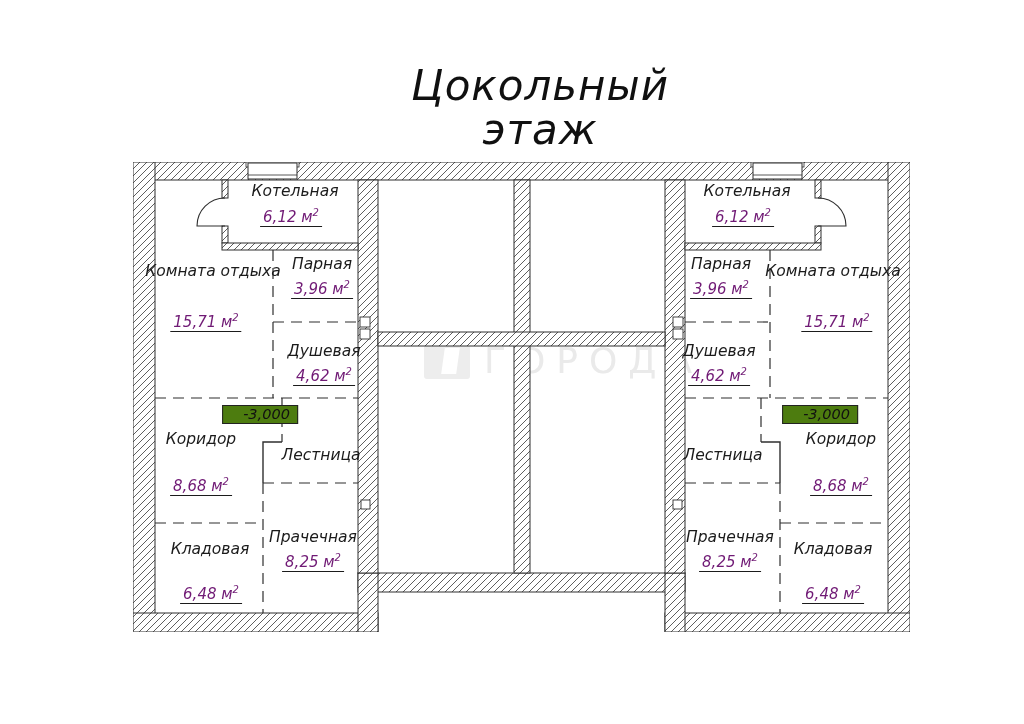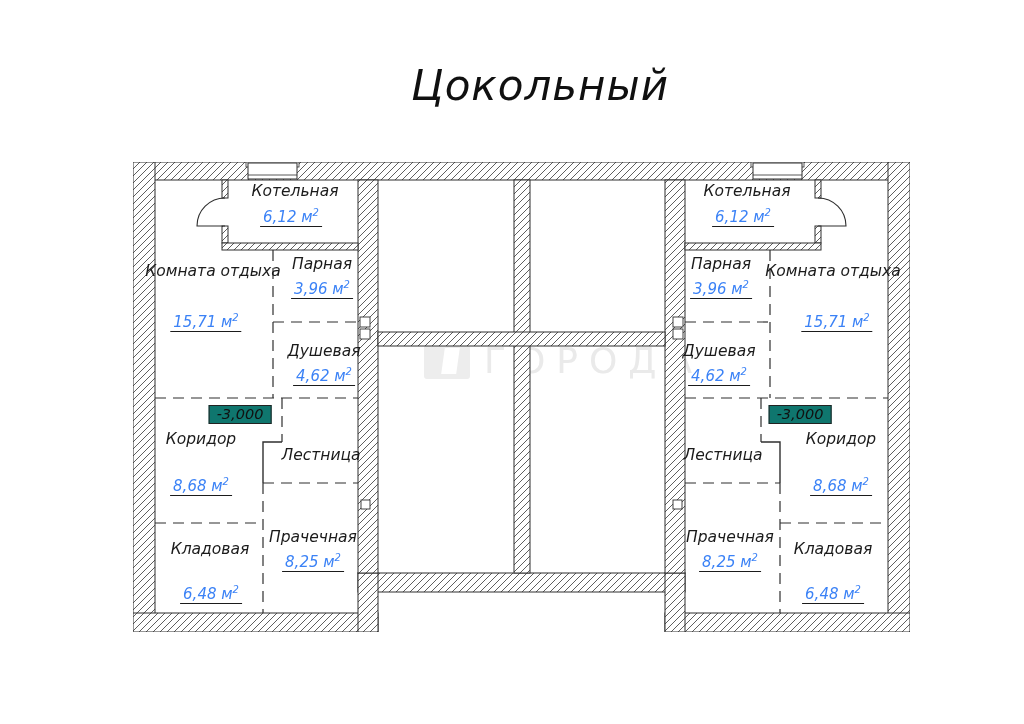"этаж" div.t2 { html: none -> <div>этаж</div> }
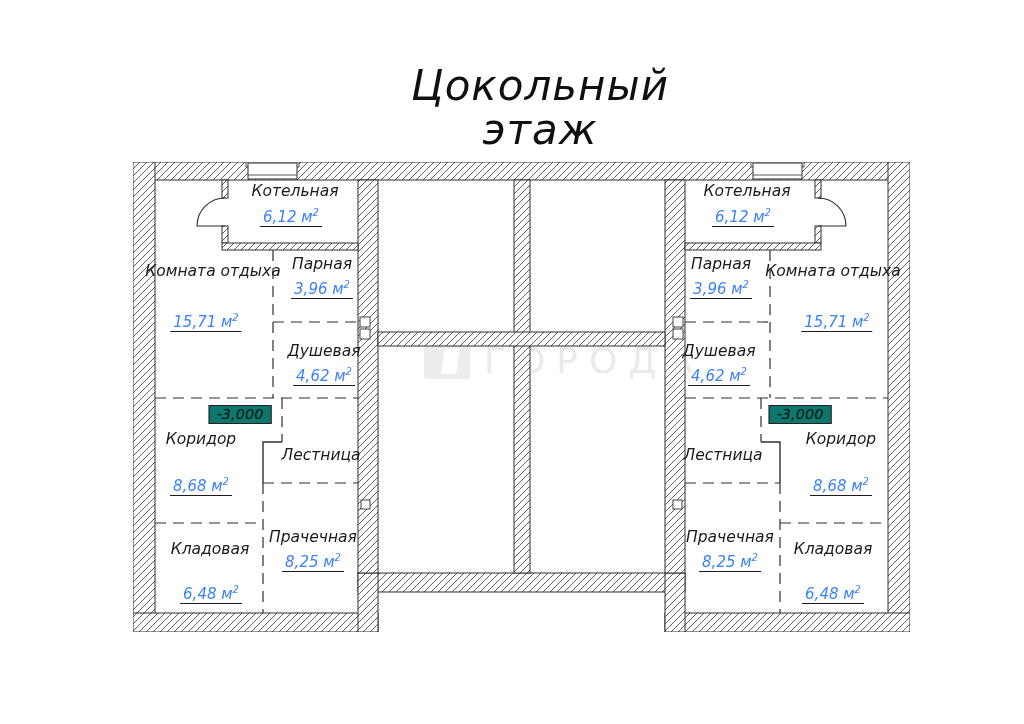"6,12 м2" .area { color: #3b82f6 -> #701a75 }
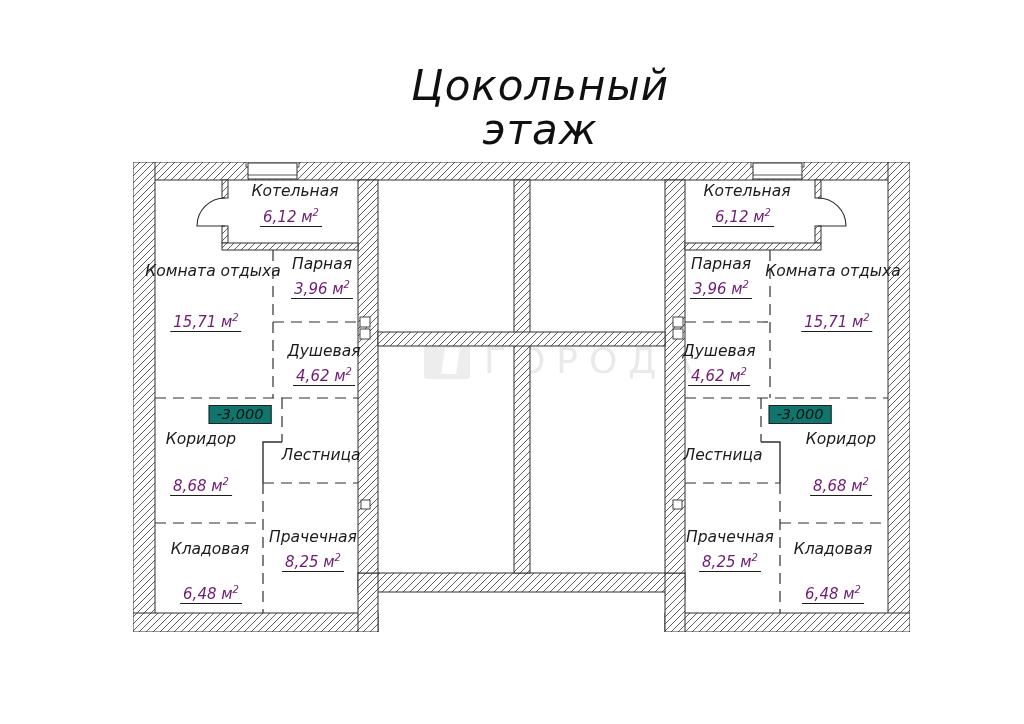"-3,000" .elev { background: #0f766e -> #4d7c0f; margin-left: none -> 20px; padding: 0 7px 1px 7px -> 0 7px 1px 20px }
